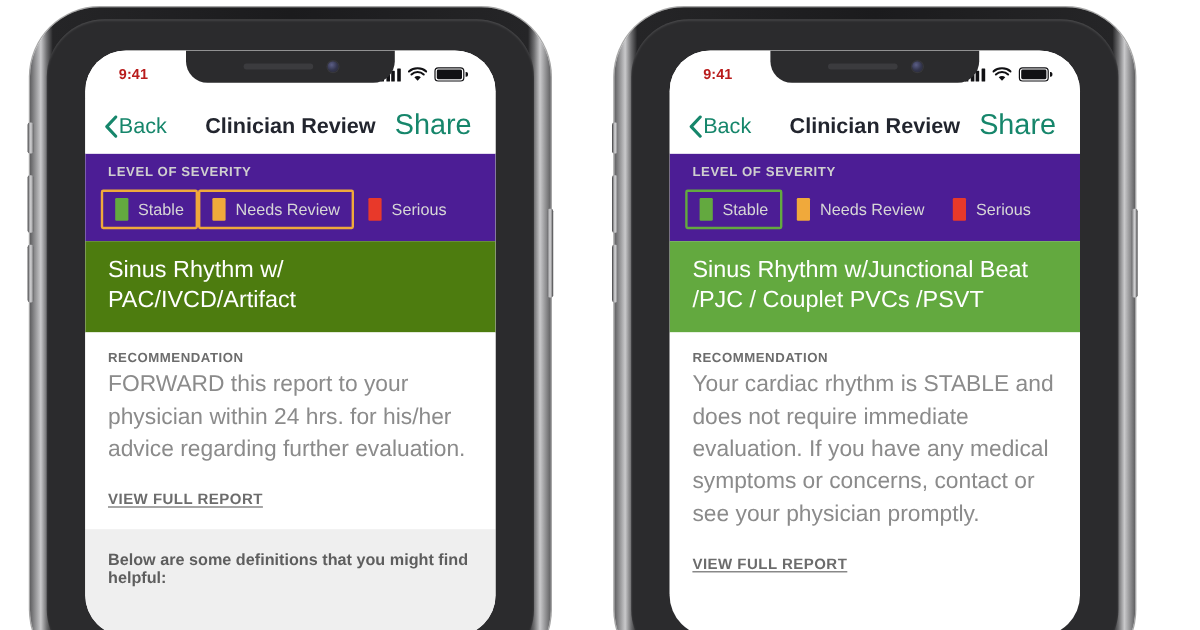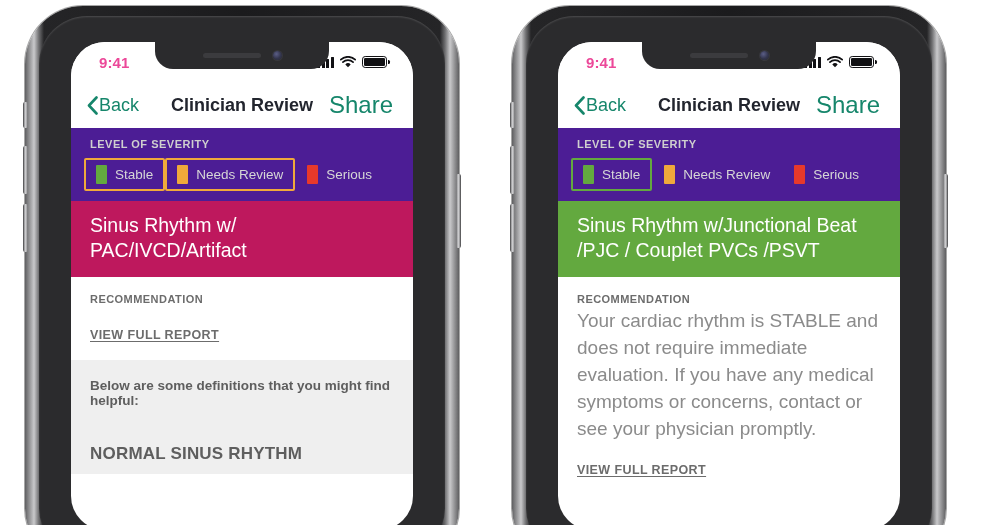"9:41" .clock { color: #ec4899 -> #b91c1c; font-size: 15px -> 12px }
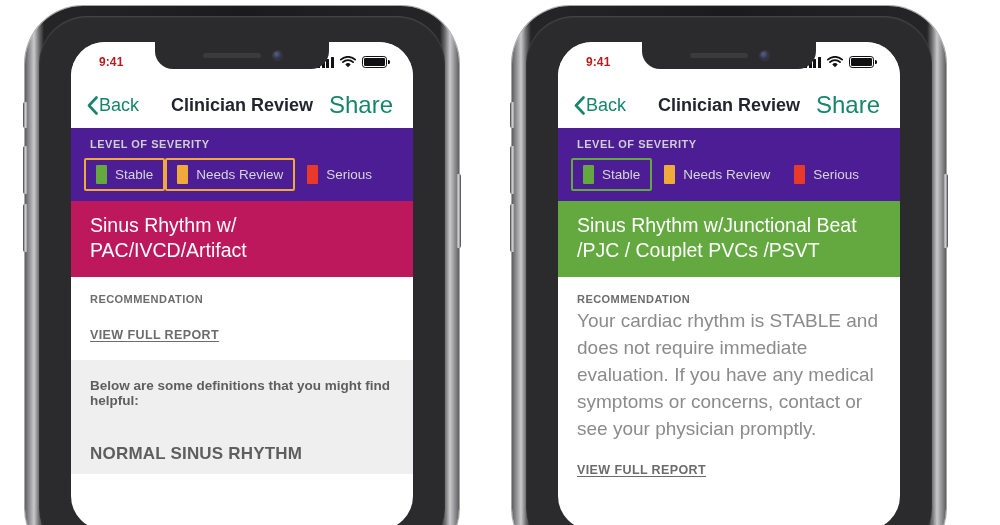"Sinus Rhythm w/ PAC/IVCD/Artifact" div.rhythm-banner { background: #be185d -> #4d7c0f }
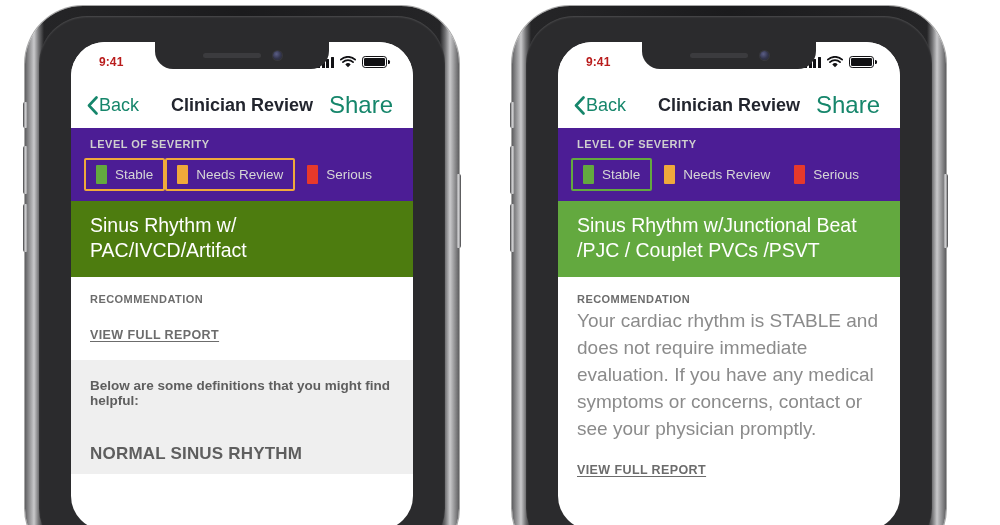"FORWARD this report to your" div.body-text { html: none -> <div>FORWARD this report to your physician within 24 hrs. for his/her advice regarding further evaluation.</div> }
